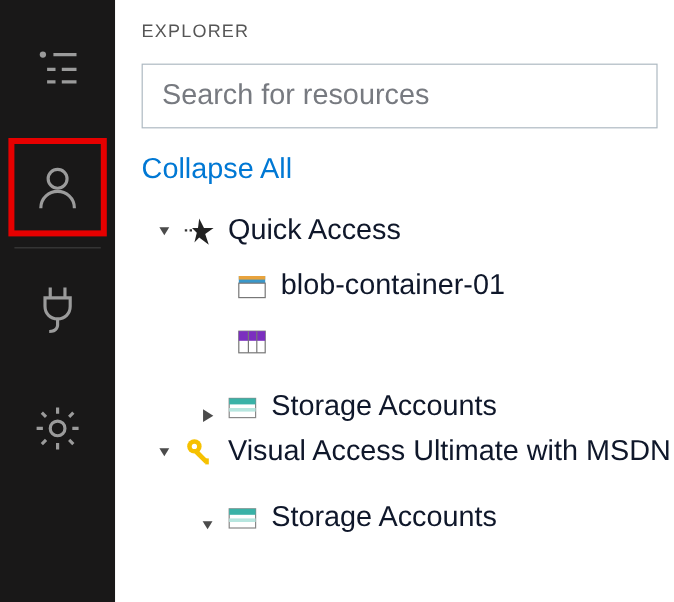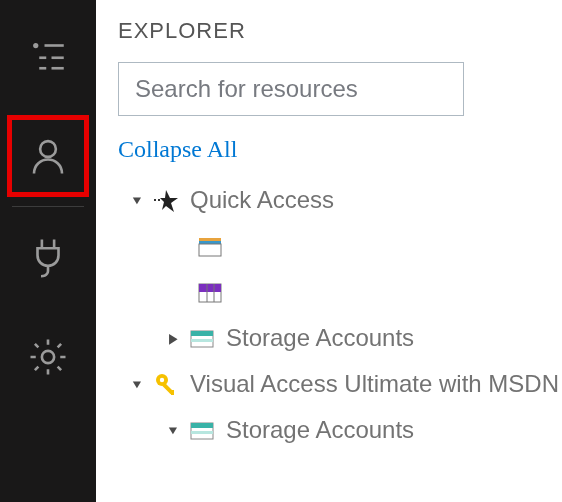"EXPLORER" .title { font-size: 22px -> 15px }
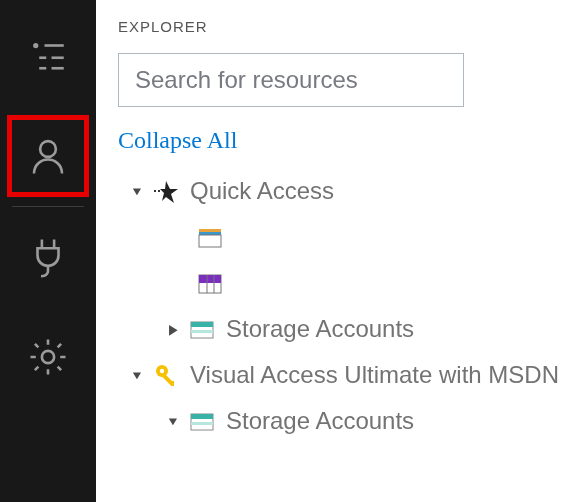"Search for resources" .search { width: 346px -> 430px }
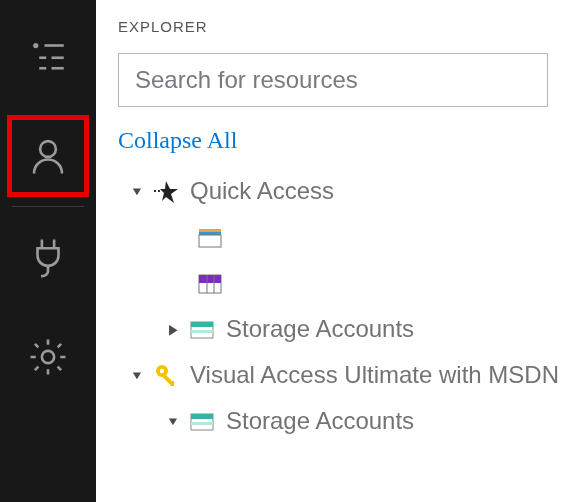"Collapse All" .collapse { font-family: Liberation Serif, serif -> none }
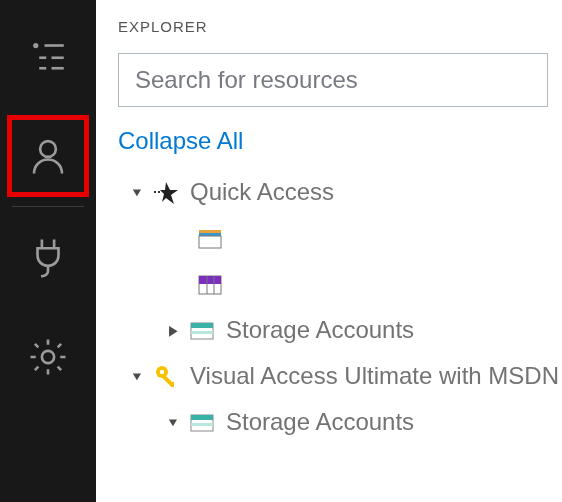"Quick Access" .tree { color: #737373 -> #0f172a }
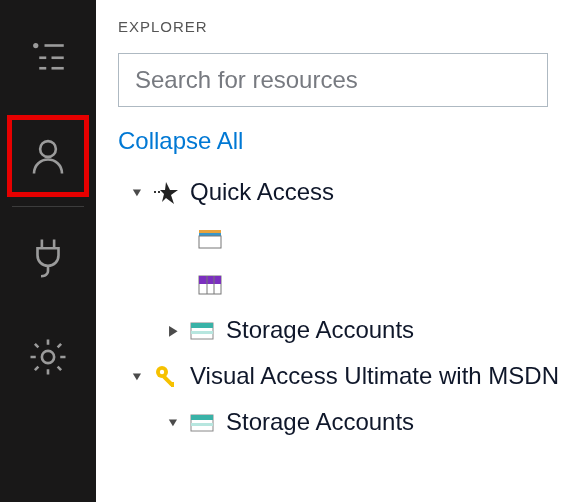"blob-container-01" span { html: none -> <span>blob-container-01</span> }
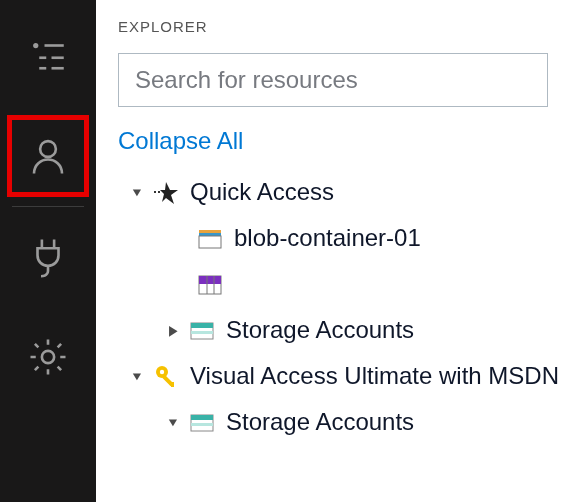"Storage Accounts" .lvl1b { align-items: none -> flex-end }
